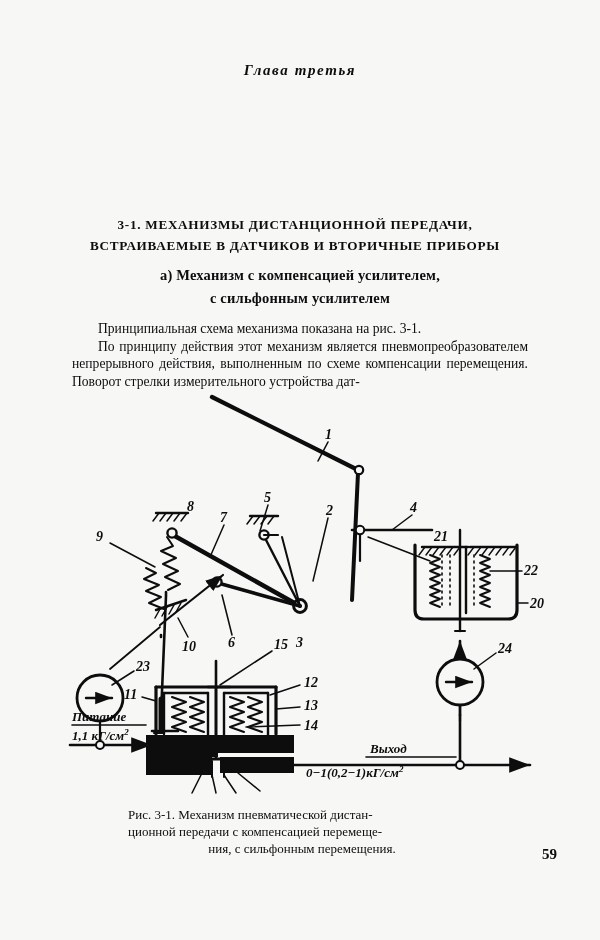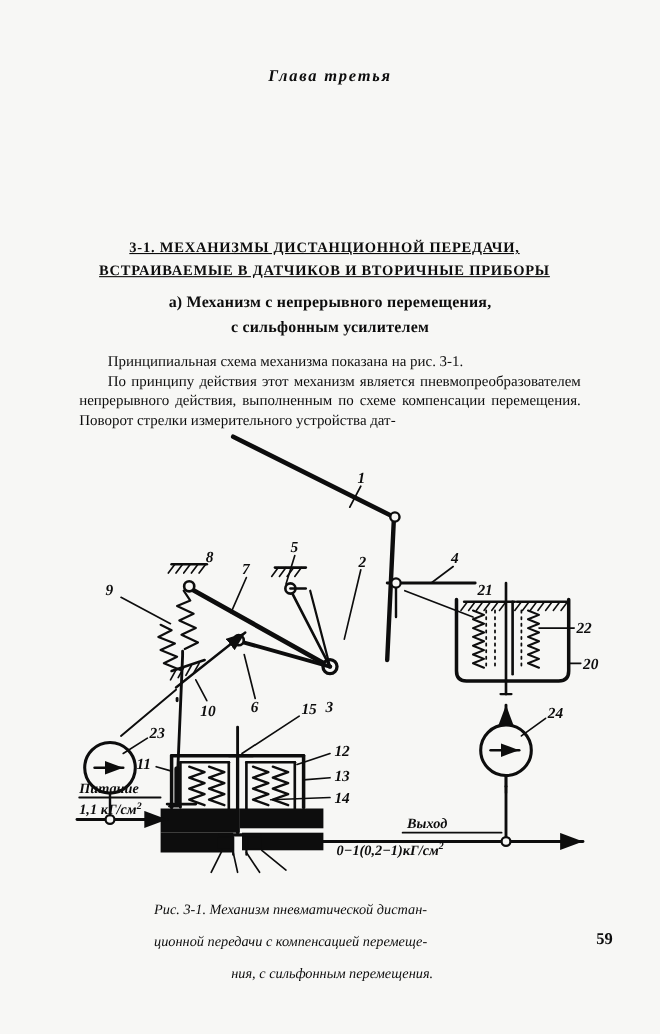"3-1. МЕХАНИЗМЫ ДИСТАНЦИОННОЙ ПЕРЕДАЧИ," .section-title { text-decoration: underline -> none }
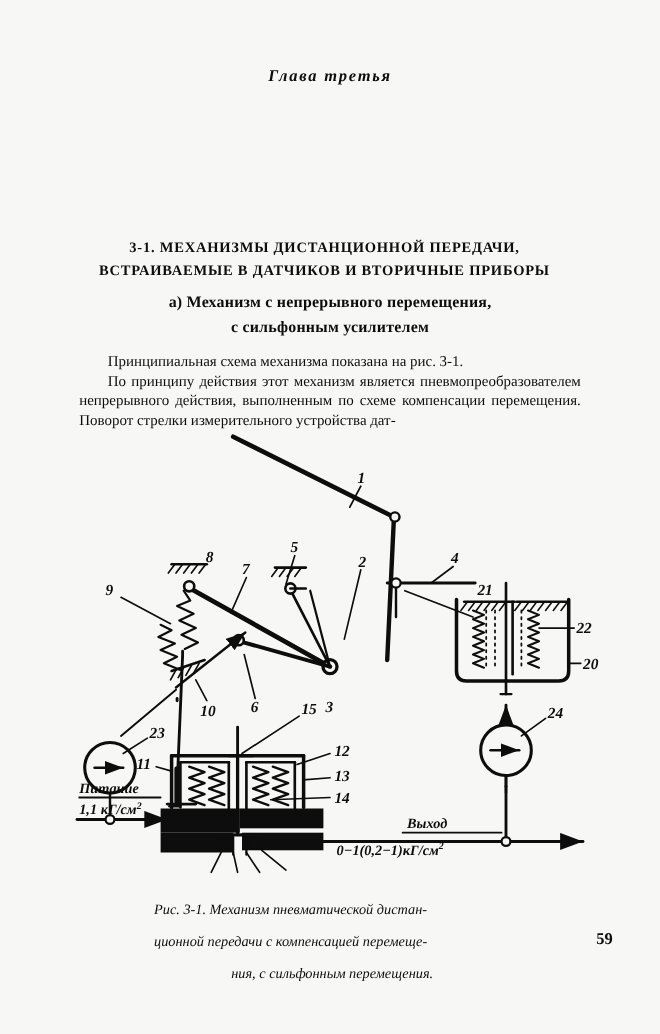"а) Механизм с непрерывного перемещения," div { text: непрерывного перемещения -> компенсацией усилителем }
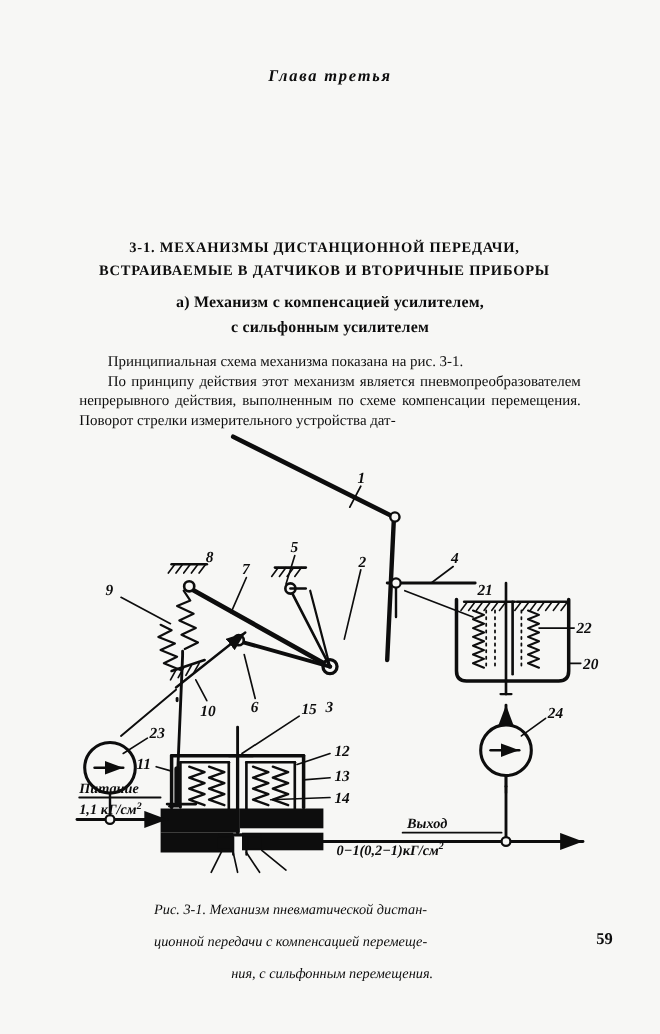"Рис. 3-1. Механизм пневматической" .caption p { font-style: italic -> none; margin: 12px -> 0 }
